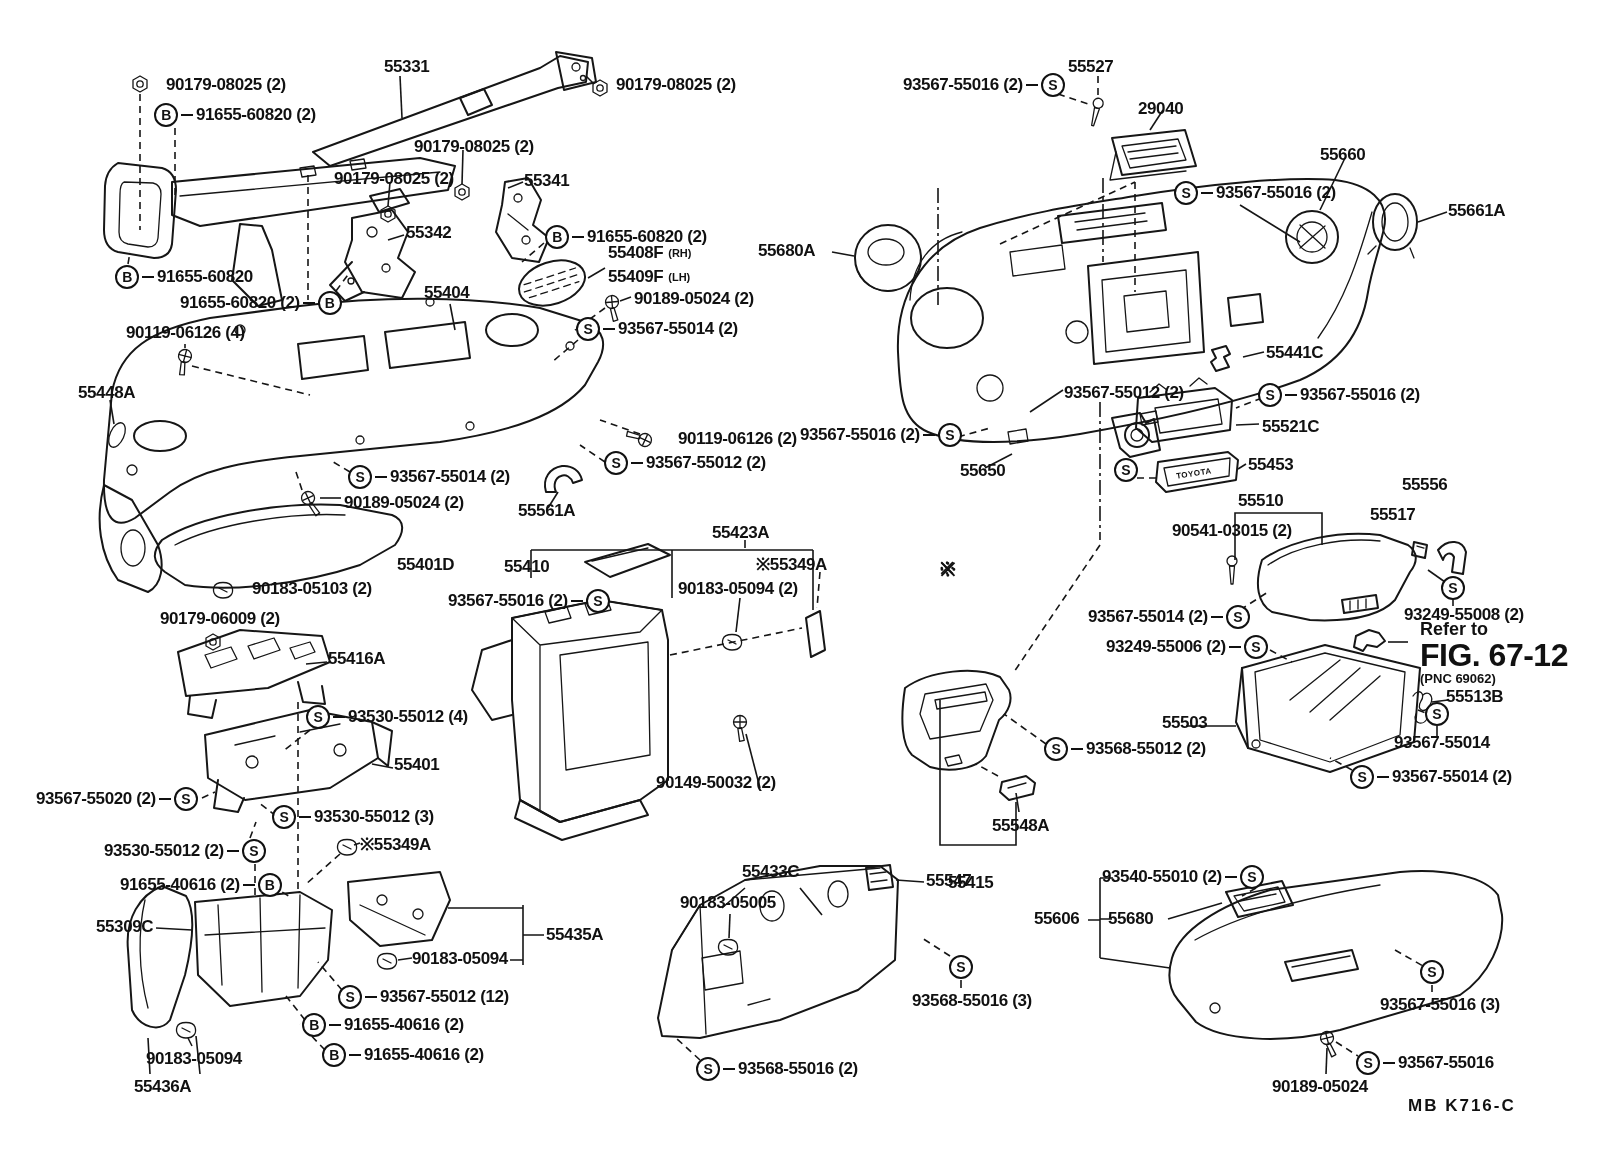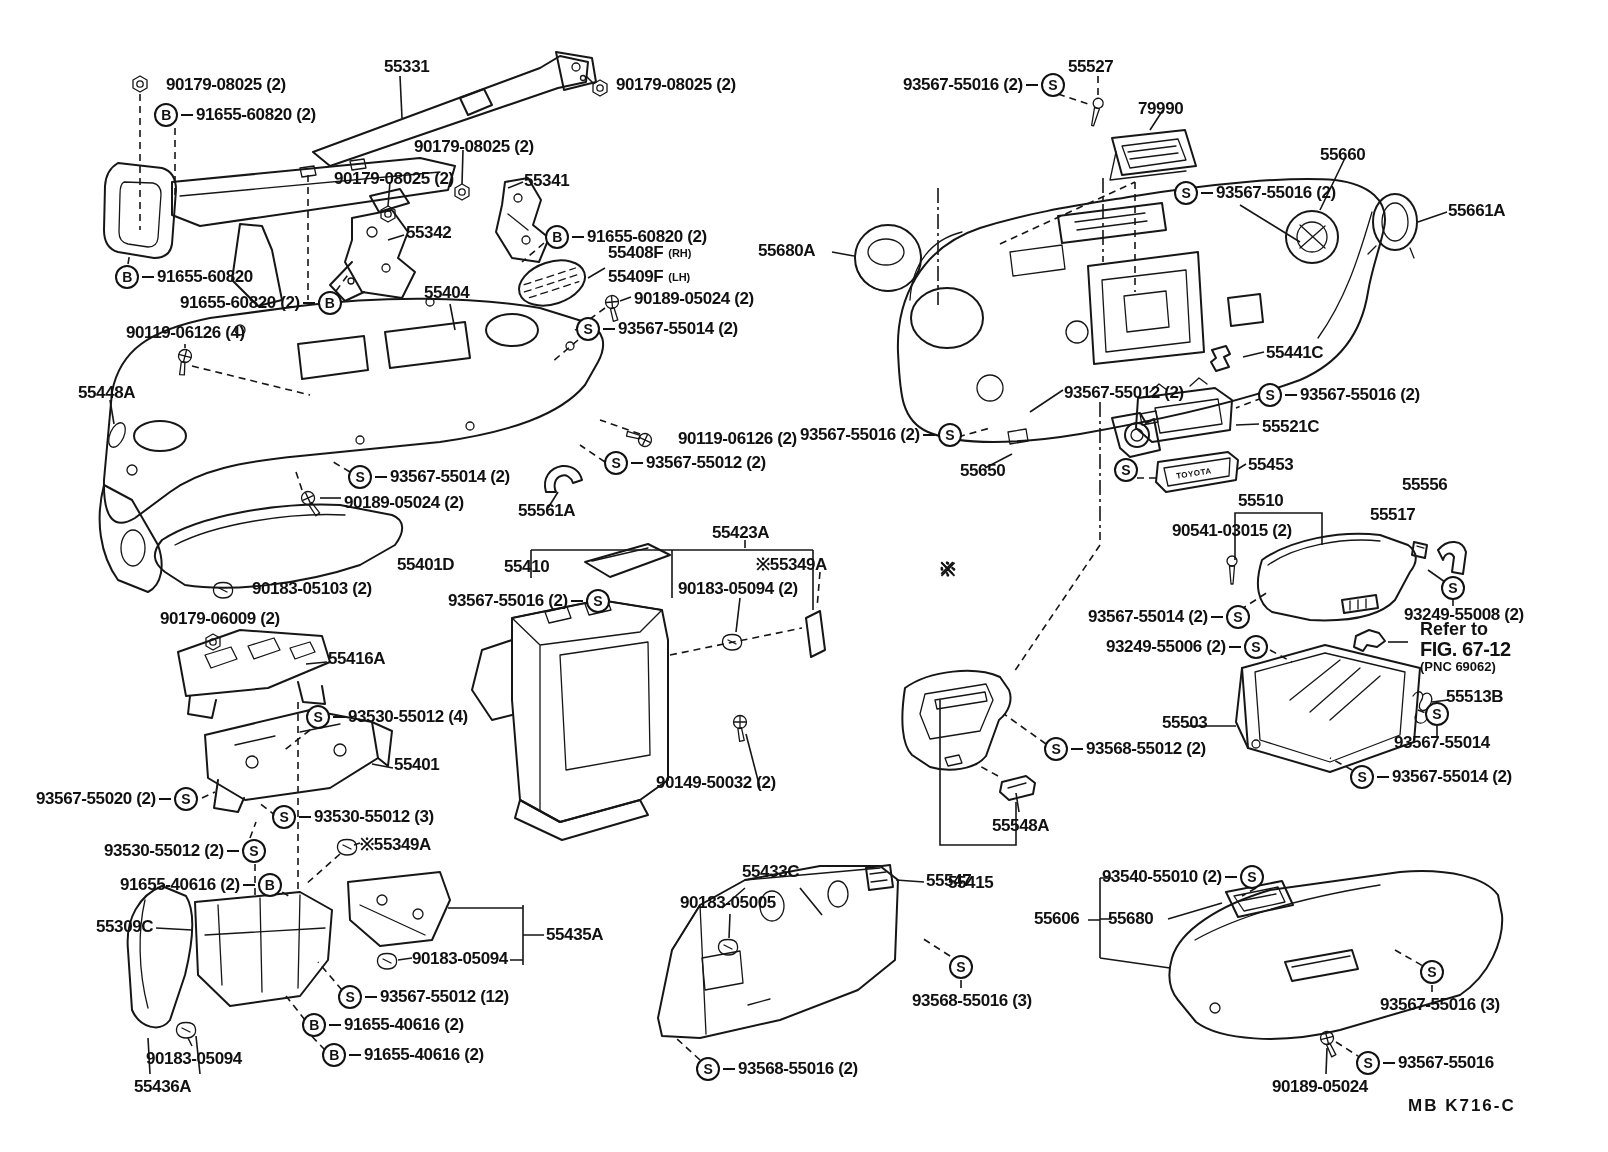"79990" span.txt { text: 79990 -> 29040 }
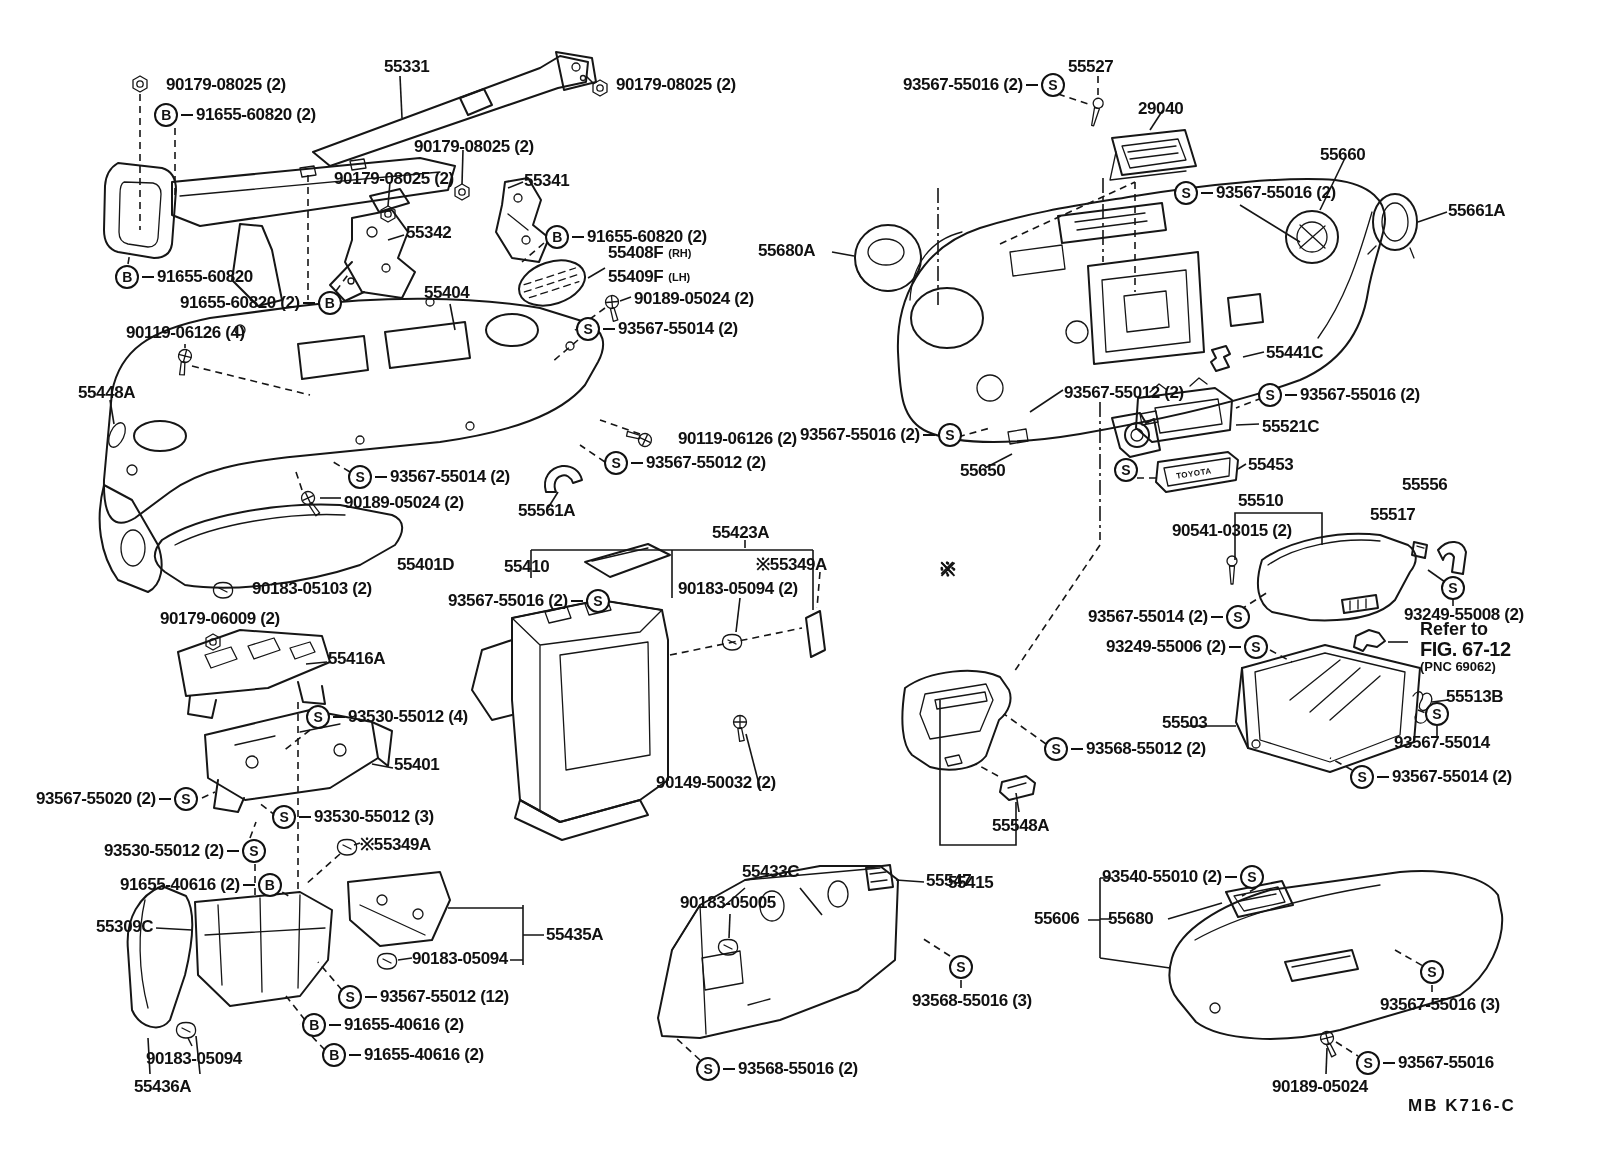"FIG. 67-12" #fignote .n2 { font-size: 20px -> 32px }
